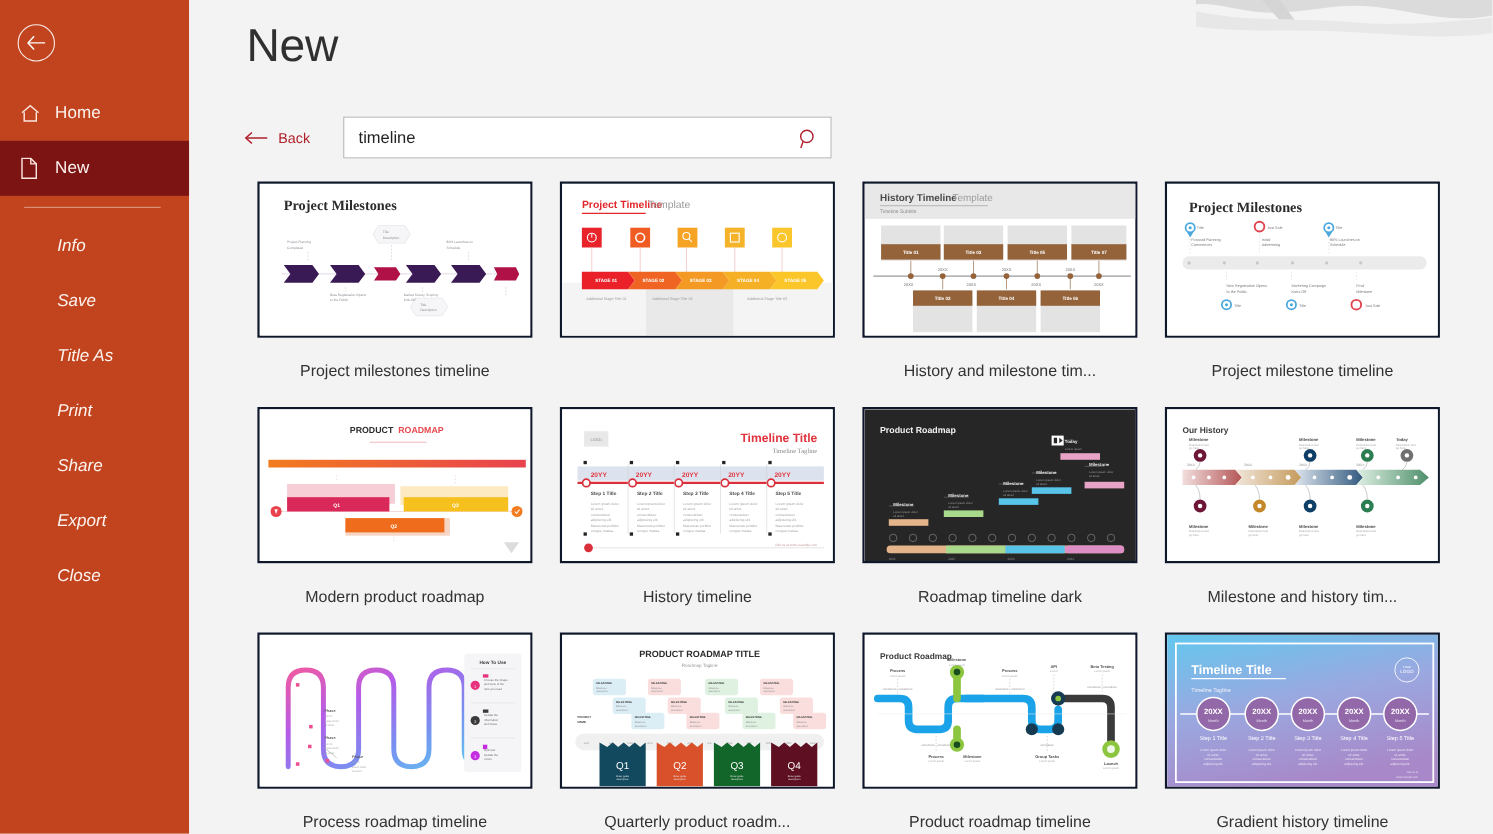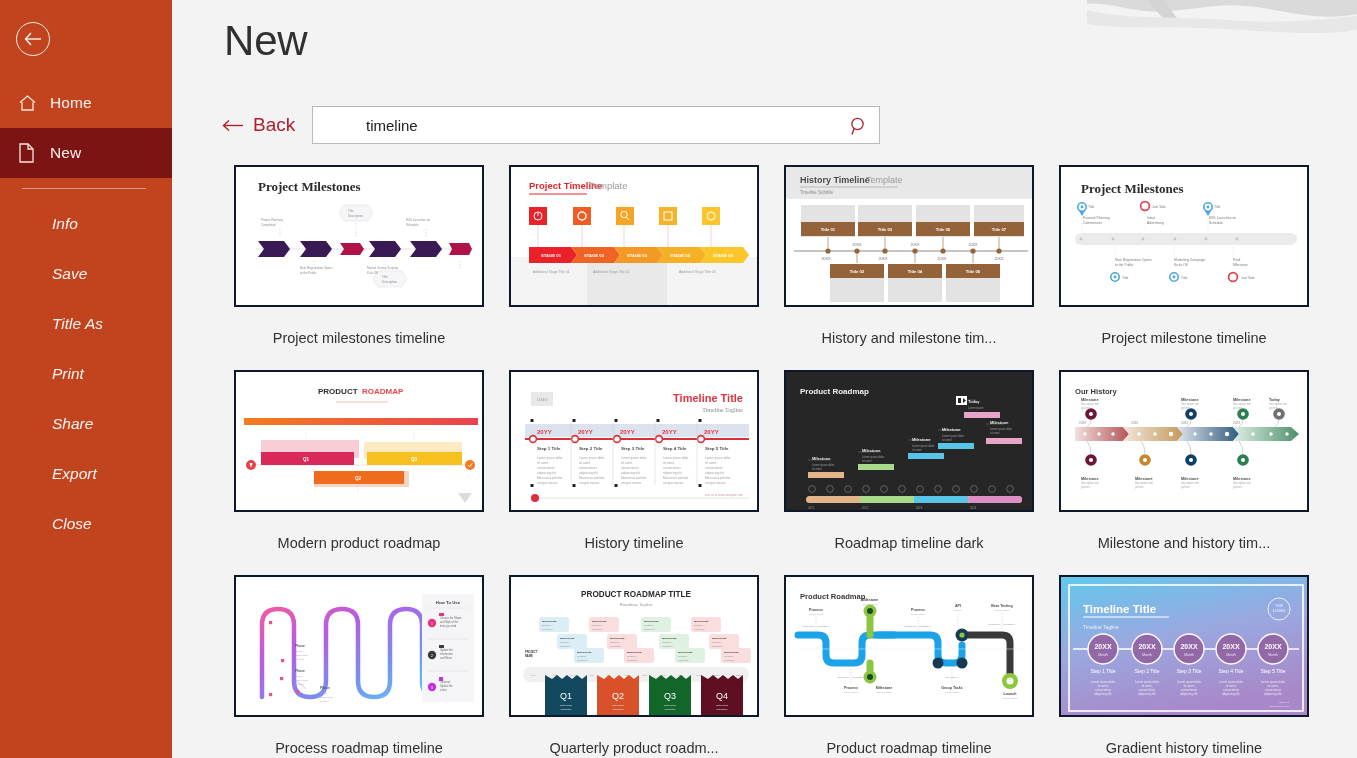"Back" #back-link { font-size: 19px -> 13px }
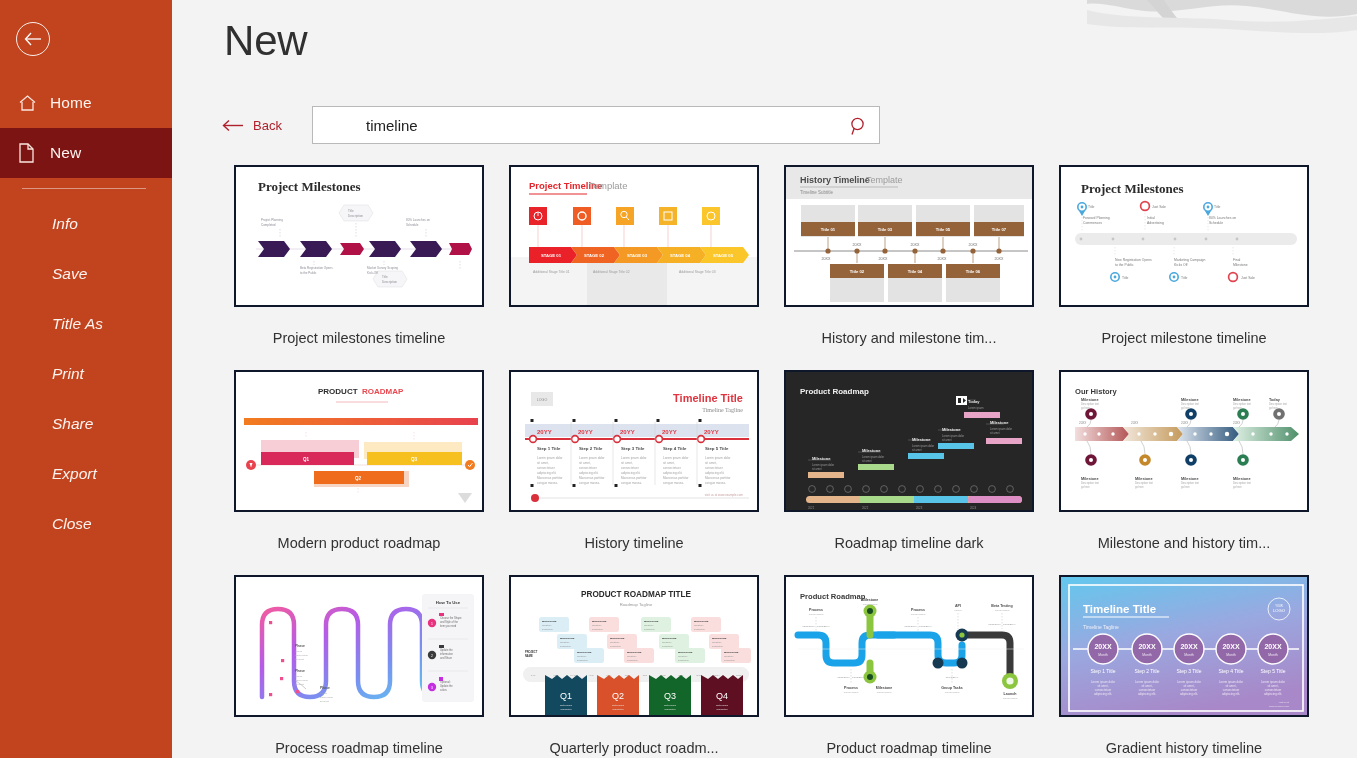"timeline" #searchbox { padding-left: 40px -> none; width: 568px -> 444px }
